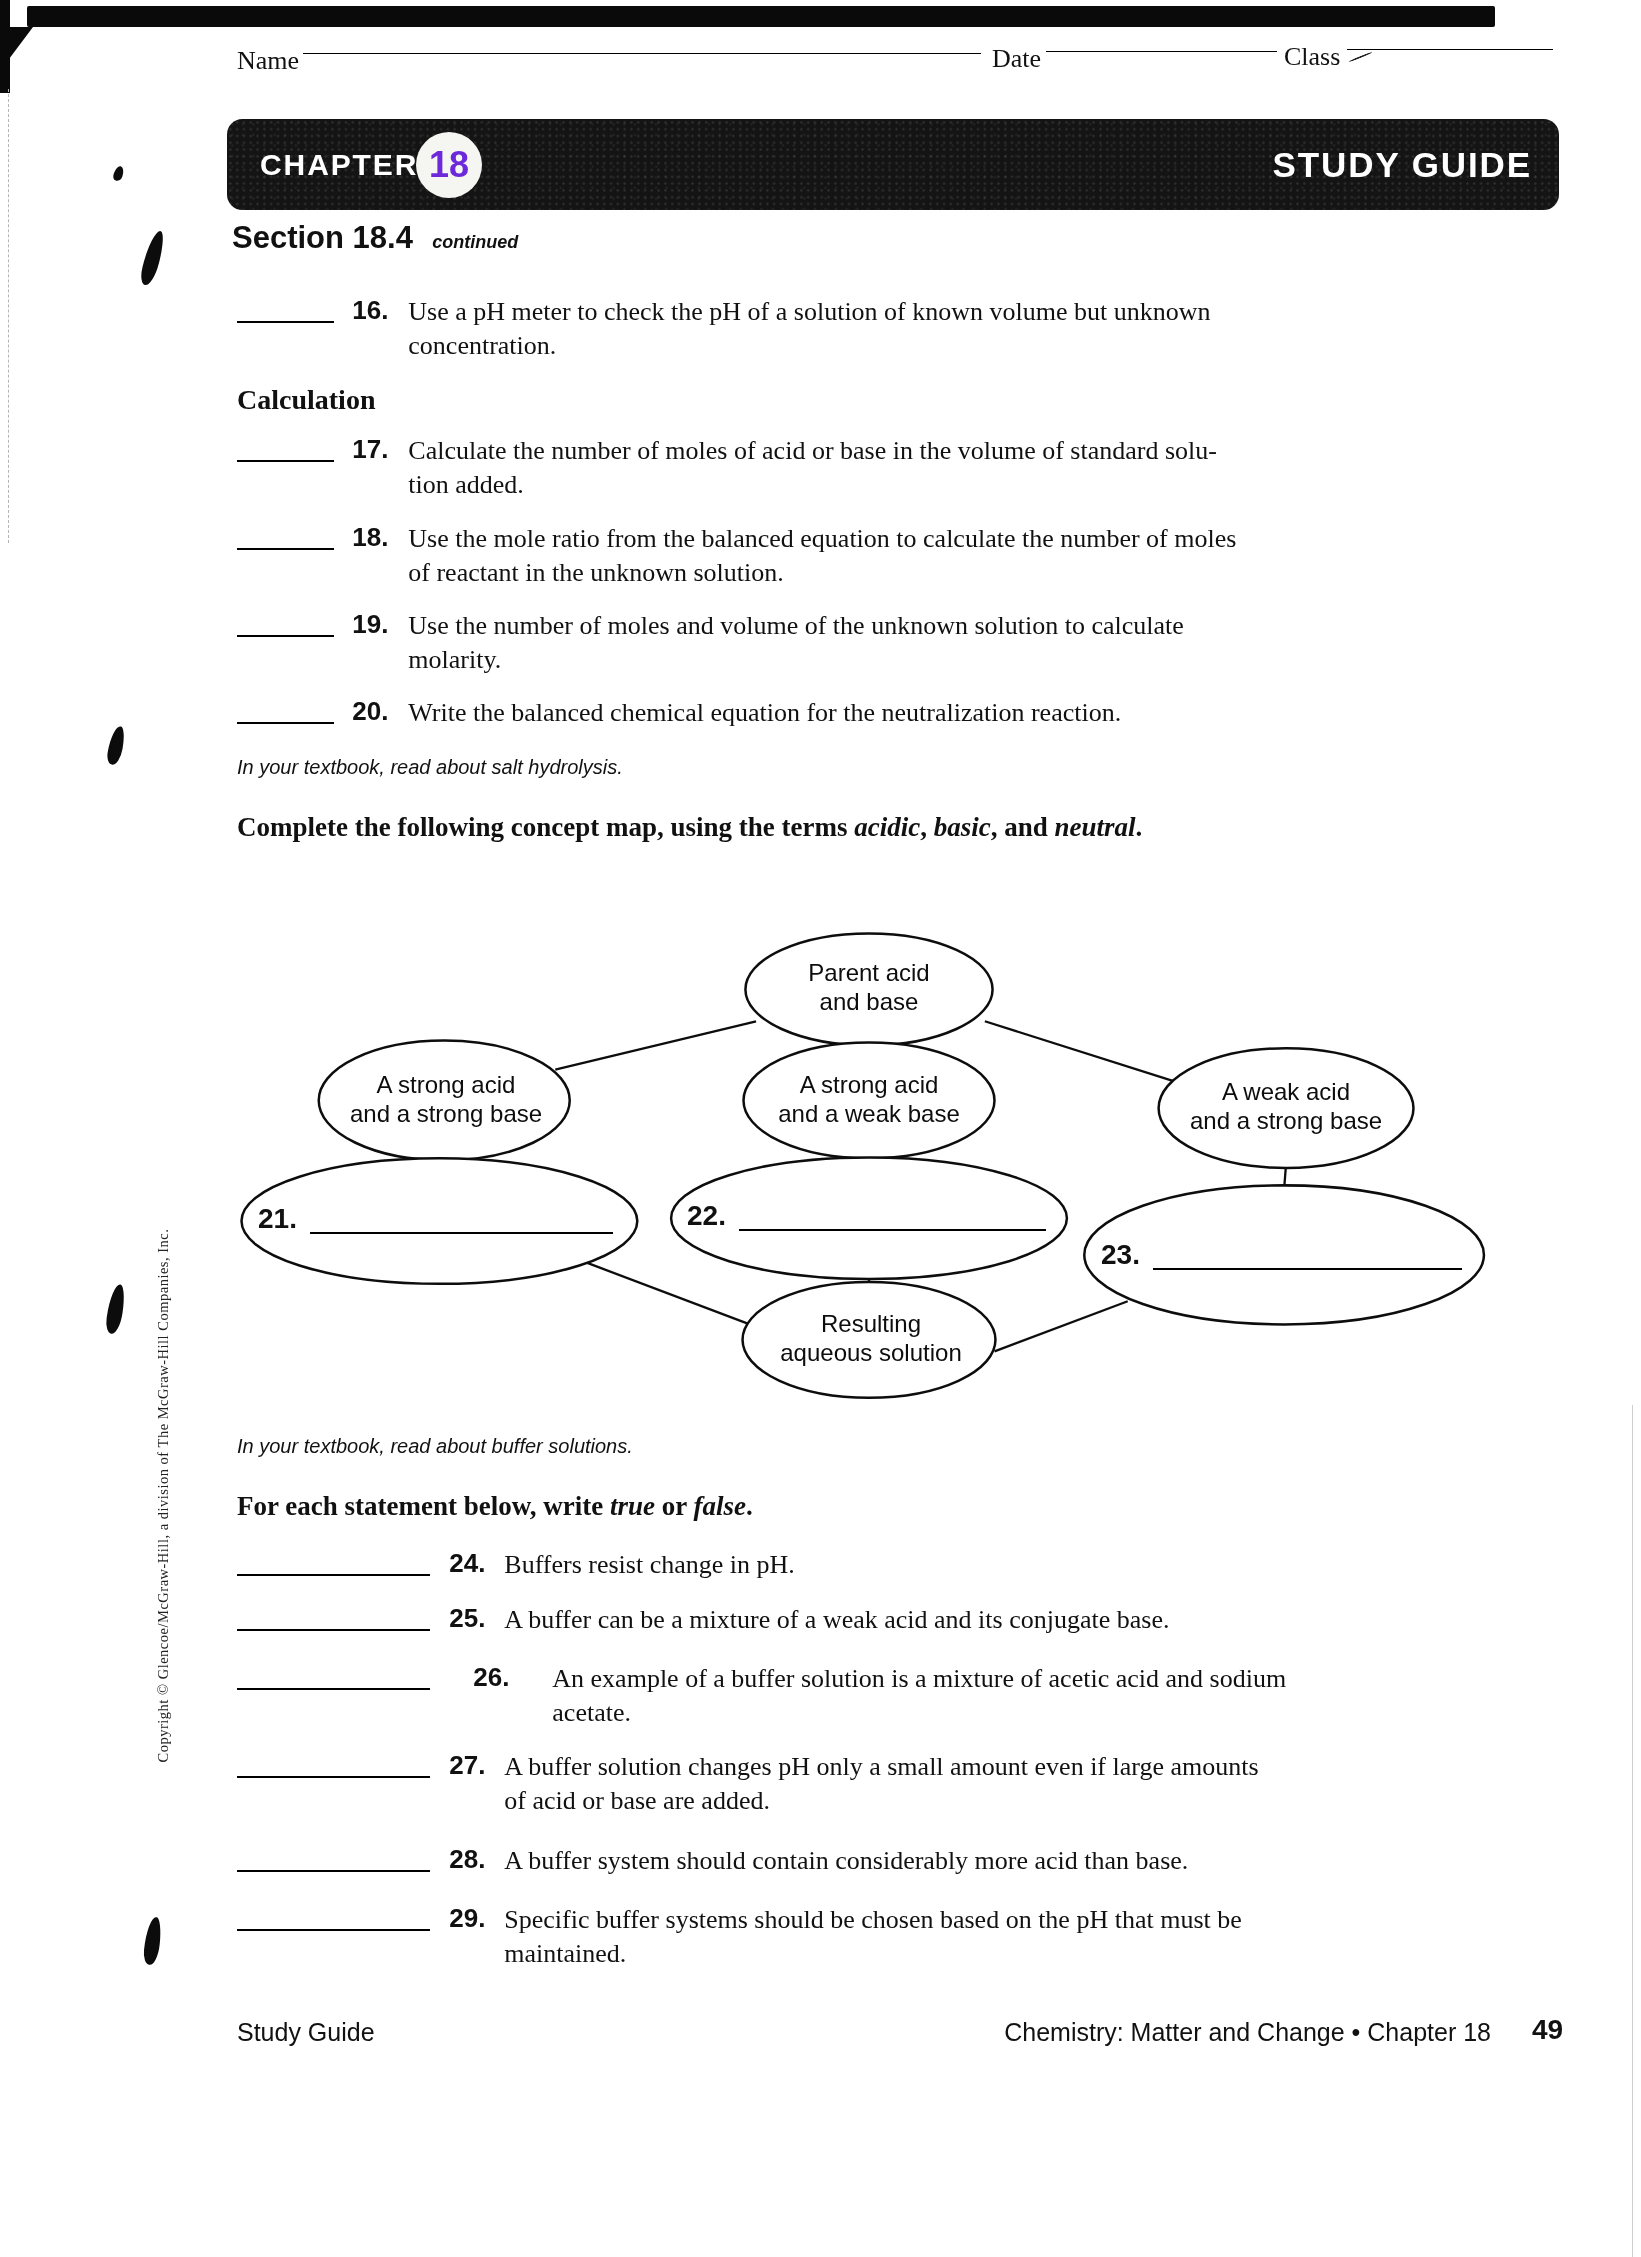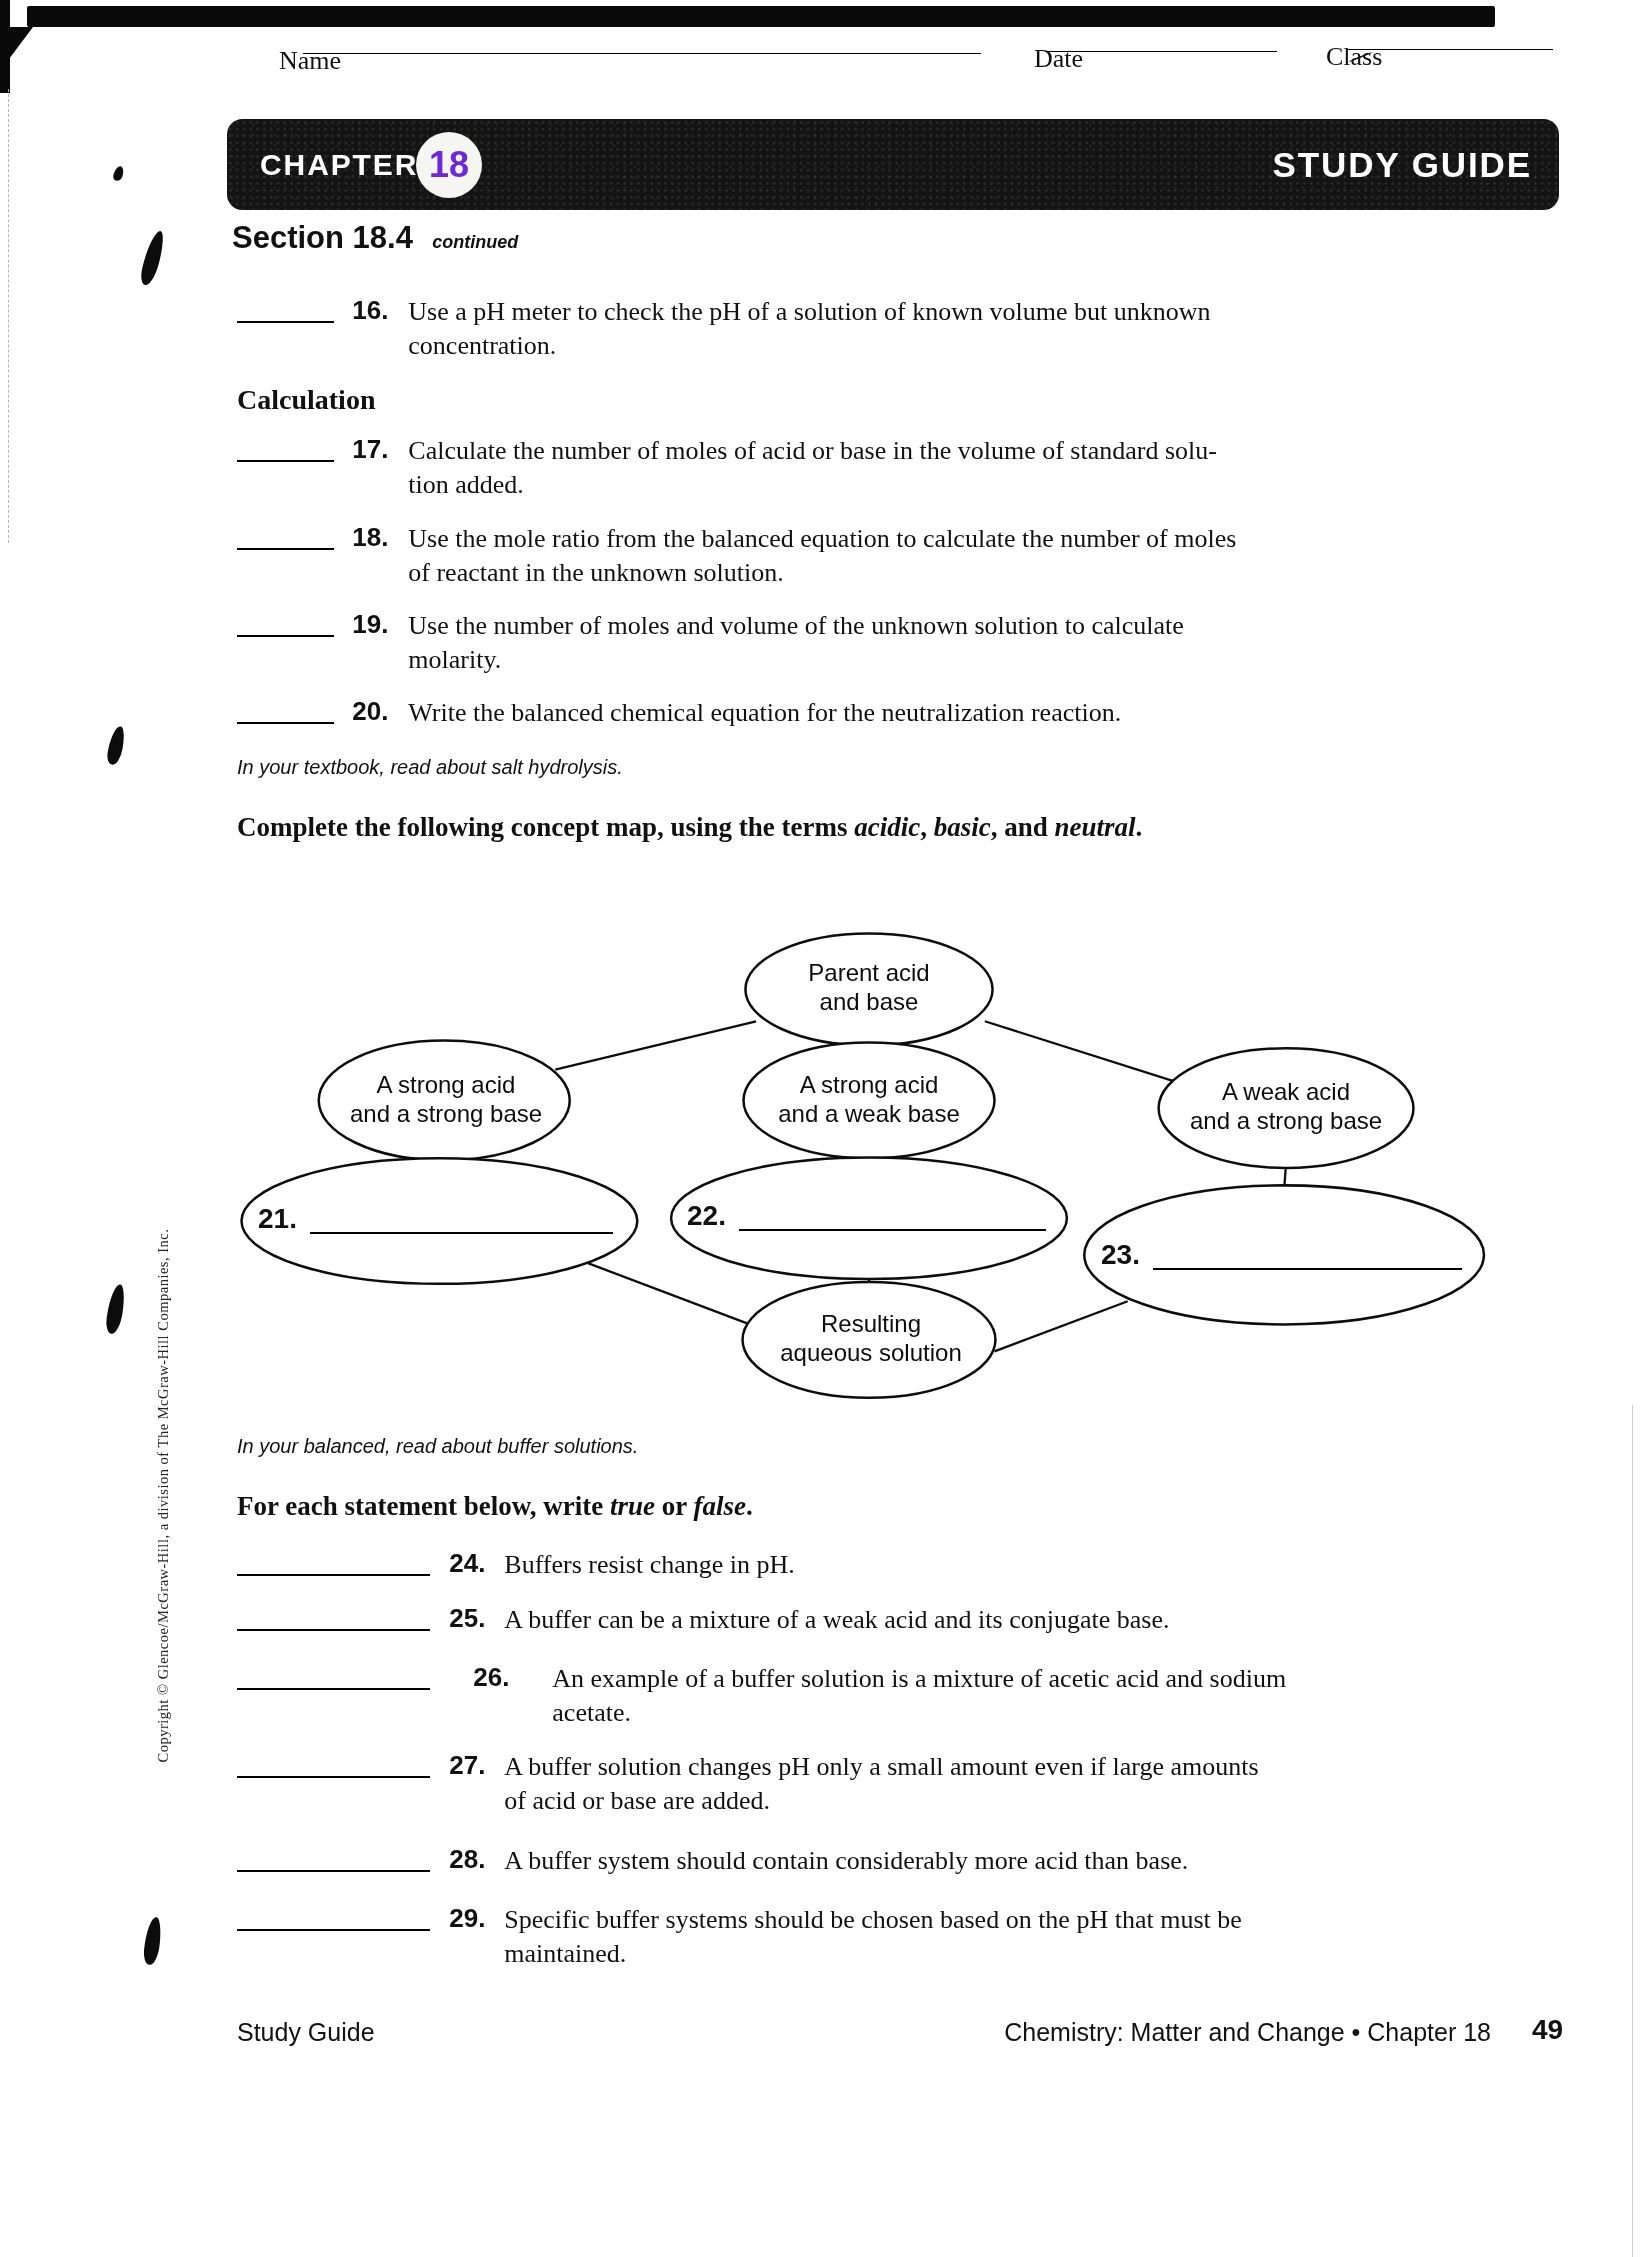"Name" .hdr-label { margin-left: 42px -> none }
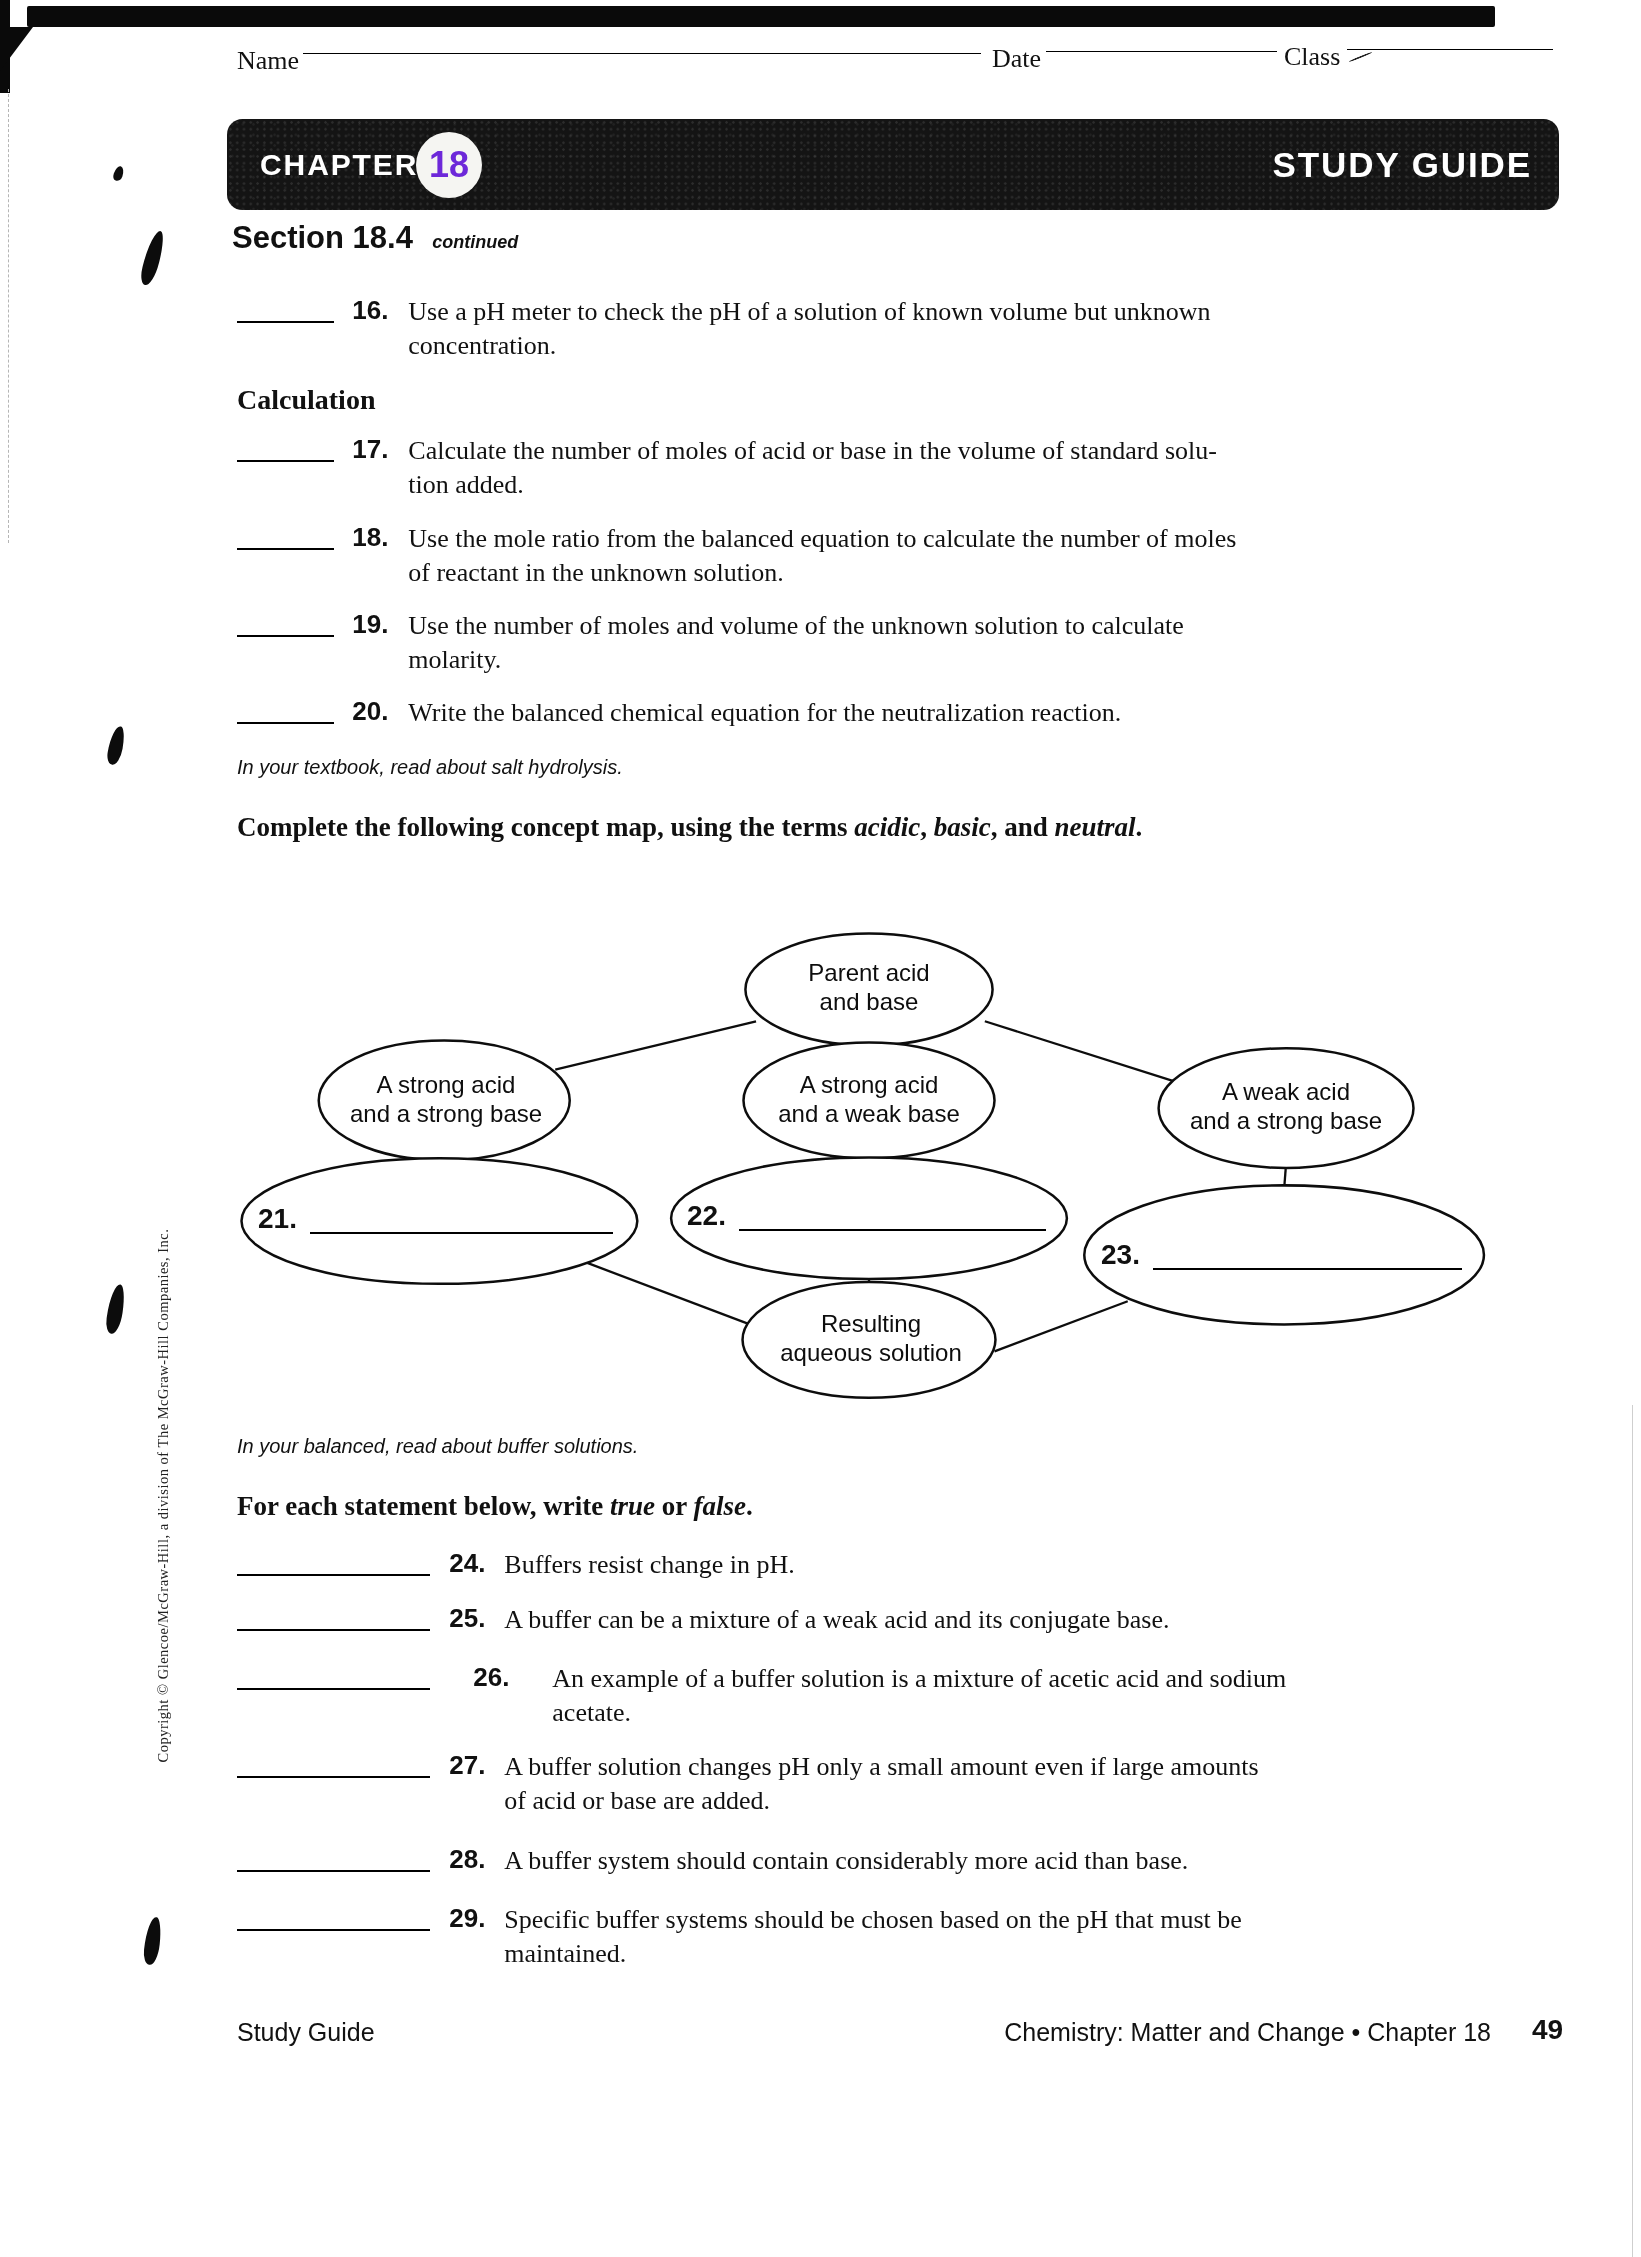"In your balanced, read about" div.note-italic { text: balanced -> textbook }
